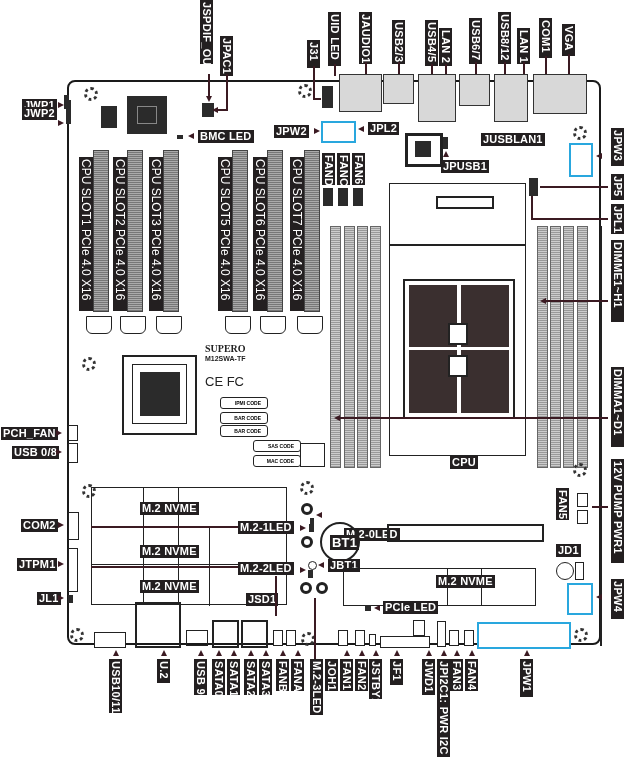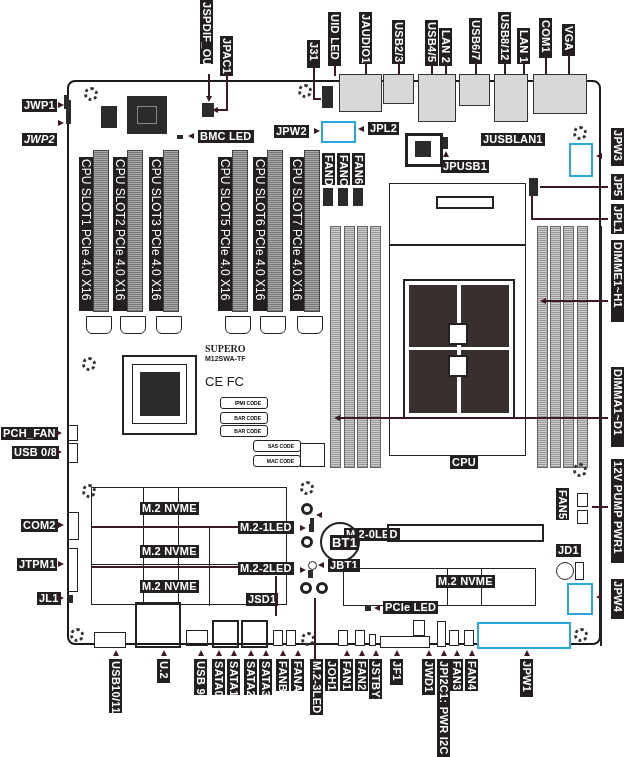"JWP2" div.lbl { font-style: italic -> none; top: 133px -> 107px }
